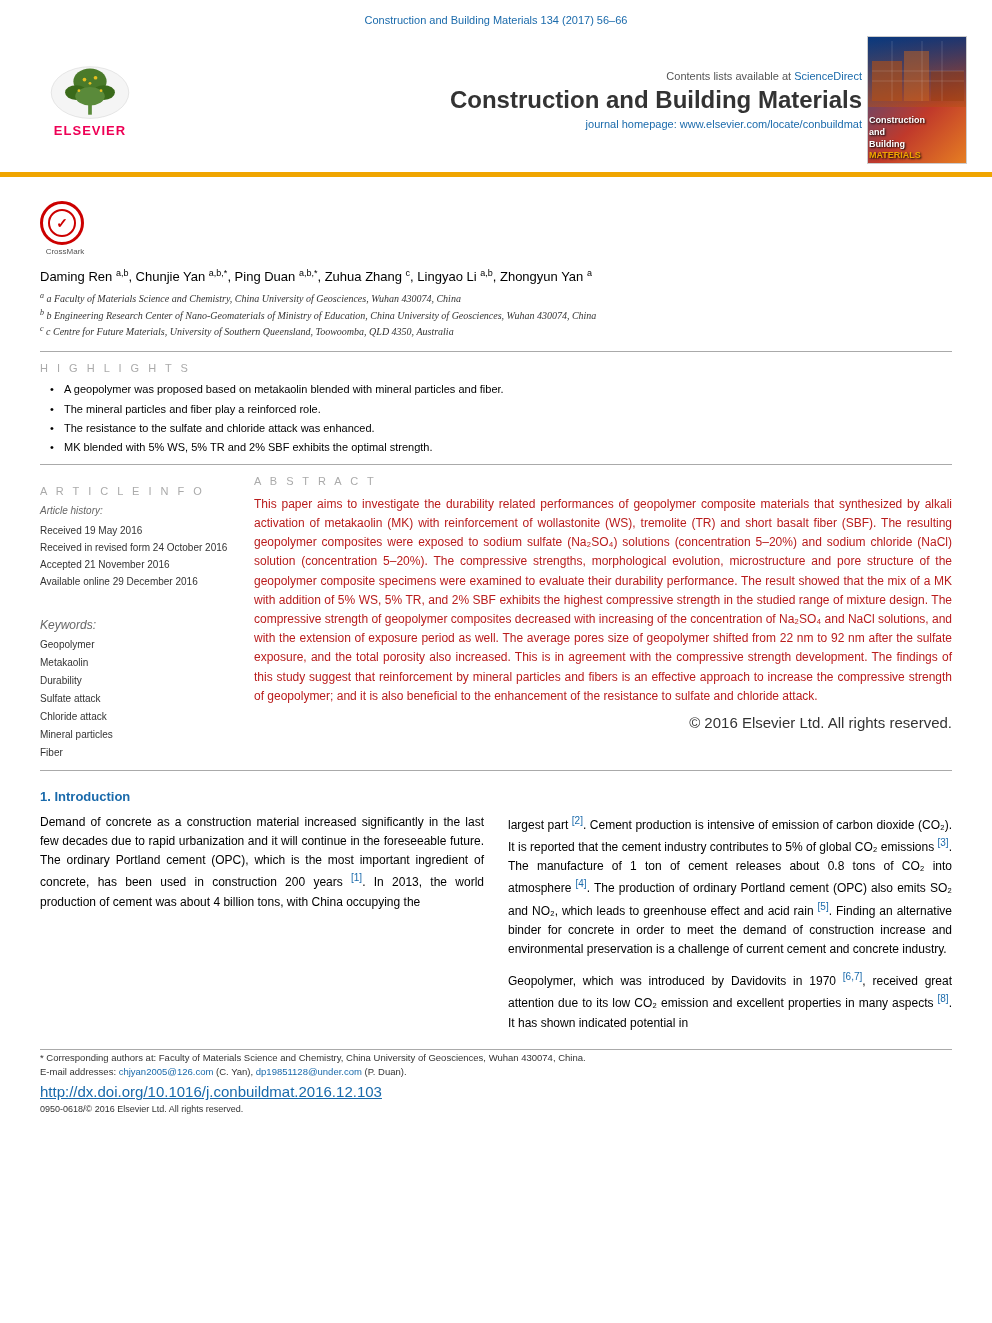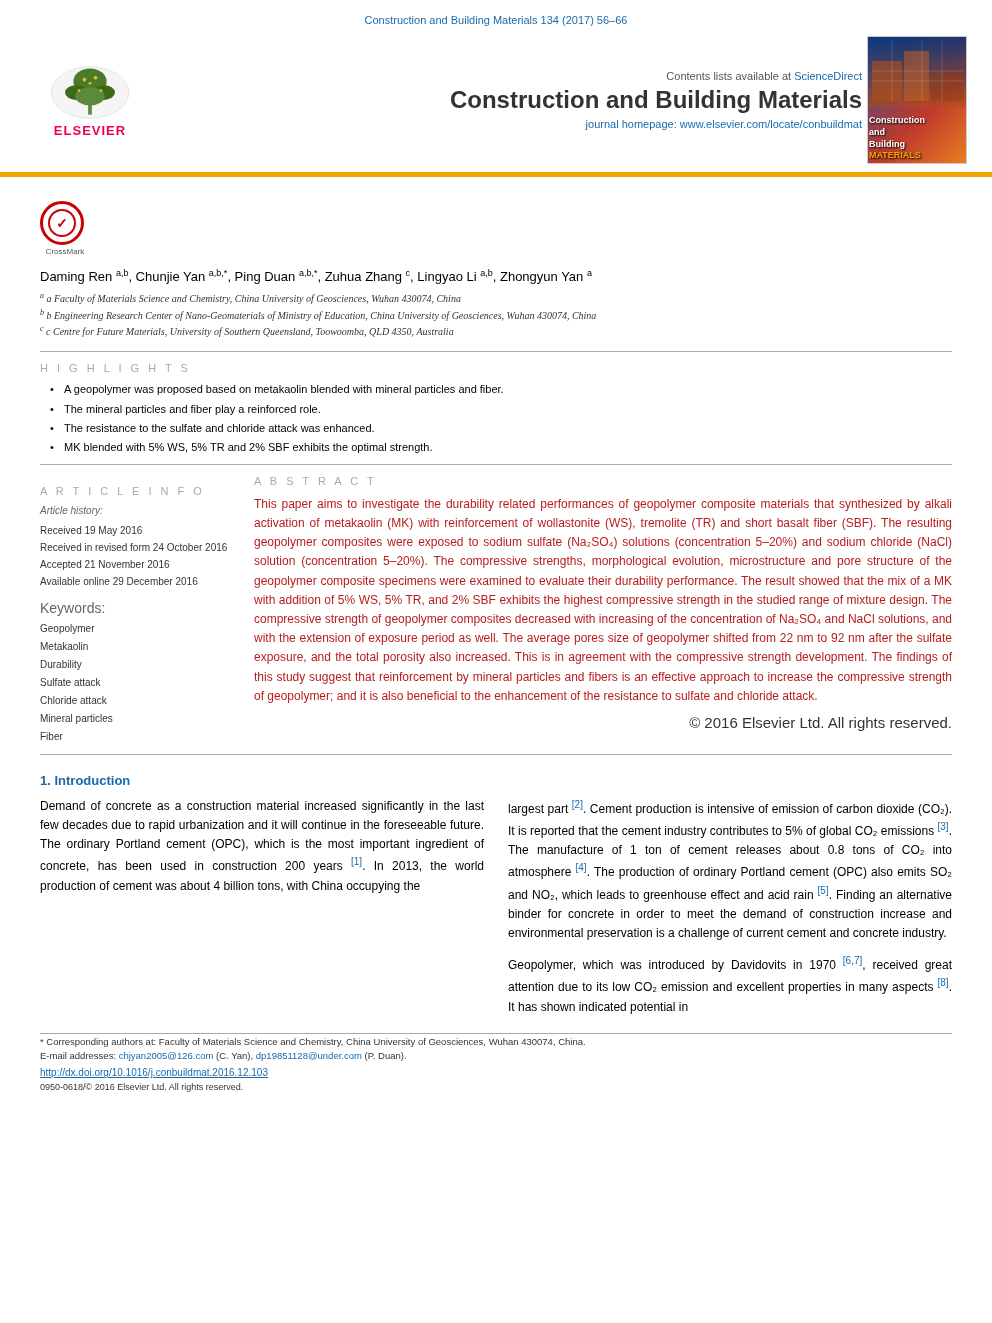"Keywords:" .keywords-label { font-size: 14px -> 12px; font-style: none -> italic; margin-top: 10px -> 28px }
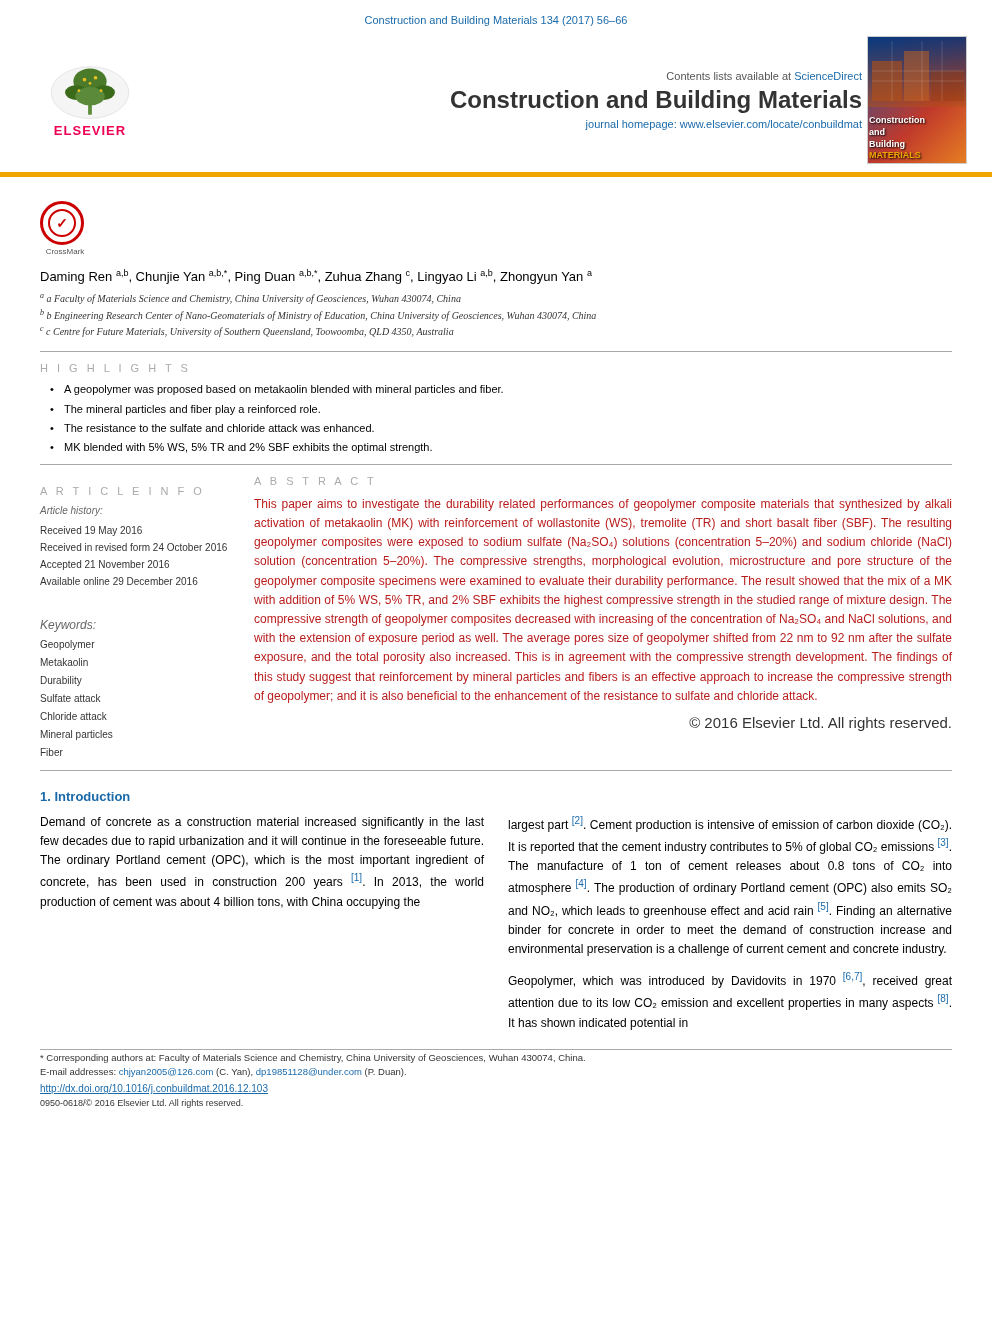"http://dx.doi.org/10.1016/j.conbuildmat." .doi-link { font-size: 10px -> 15px }
